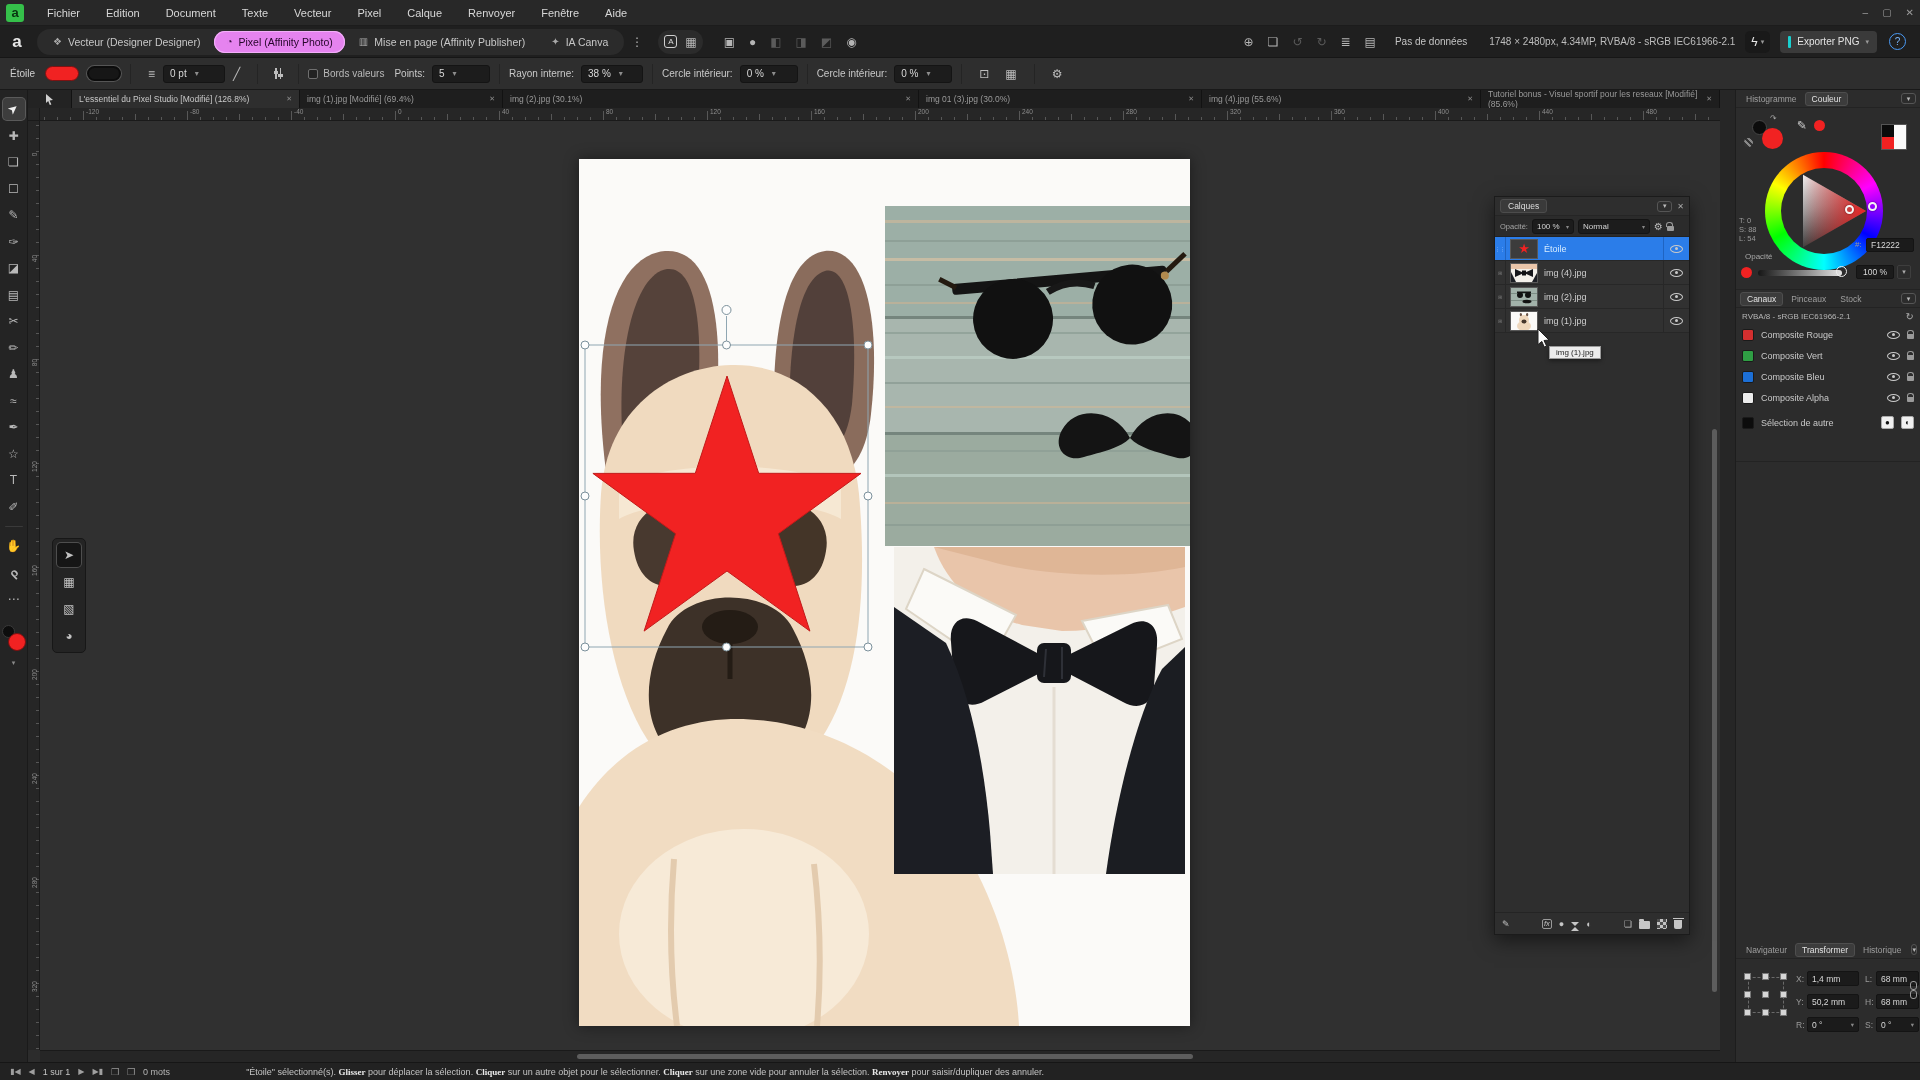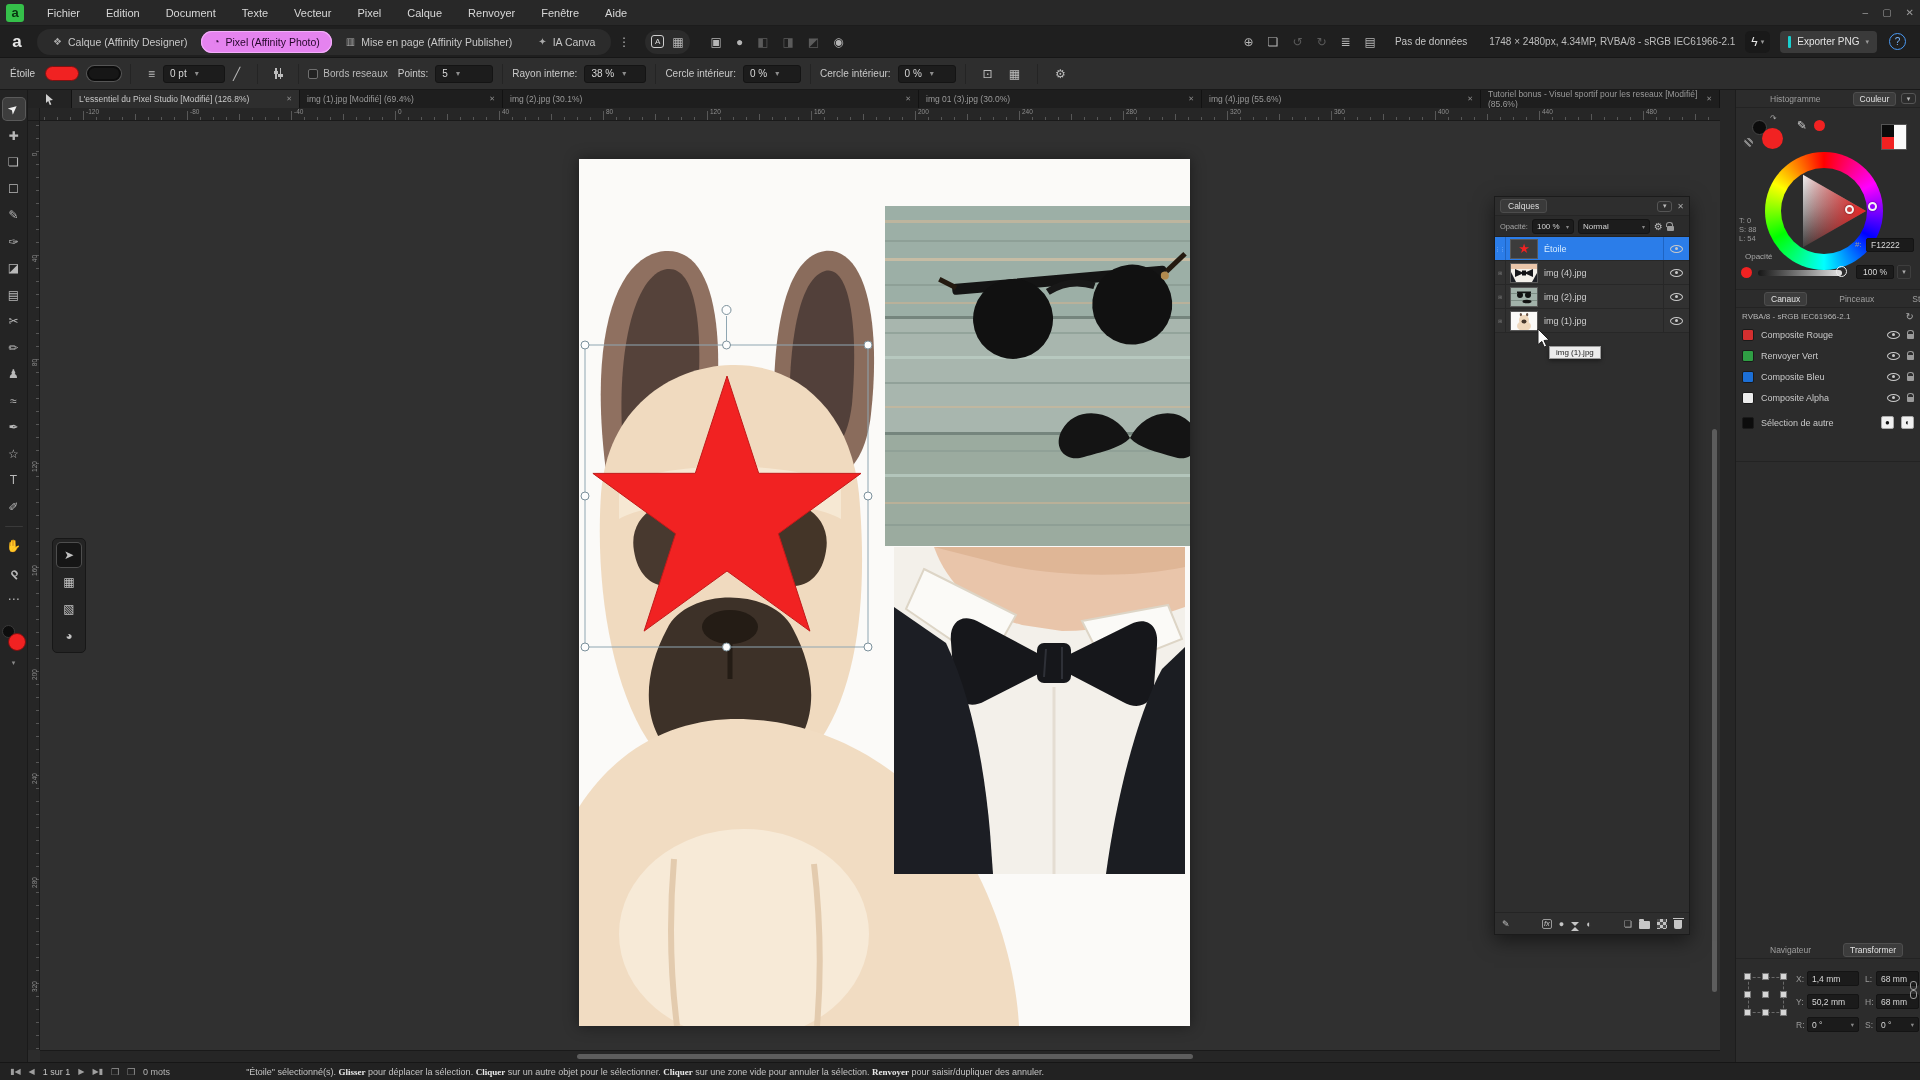"Calque (Affinity Designer)" span { text: Calque (Affinity -> Vecteur (Designer }
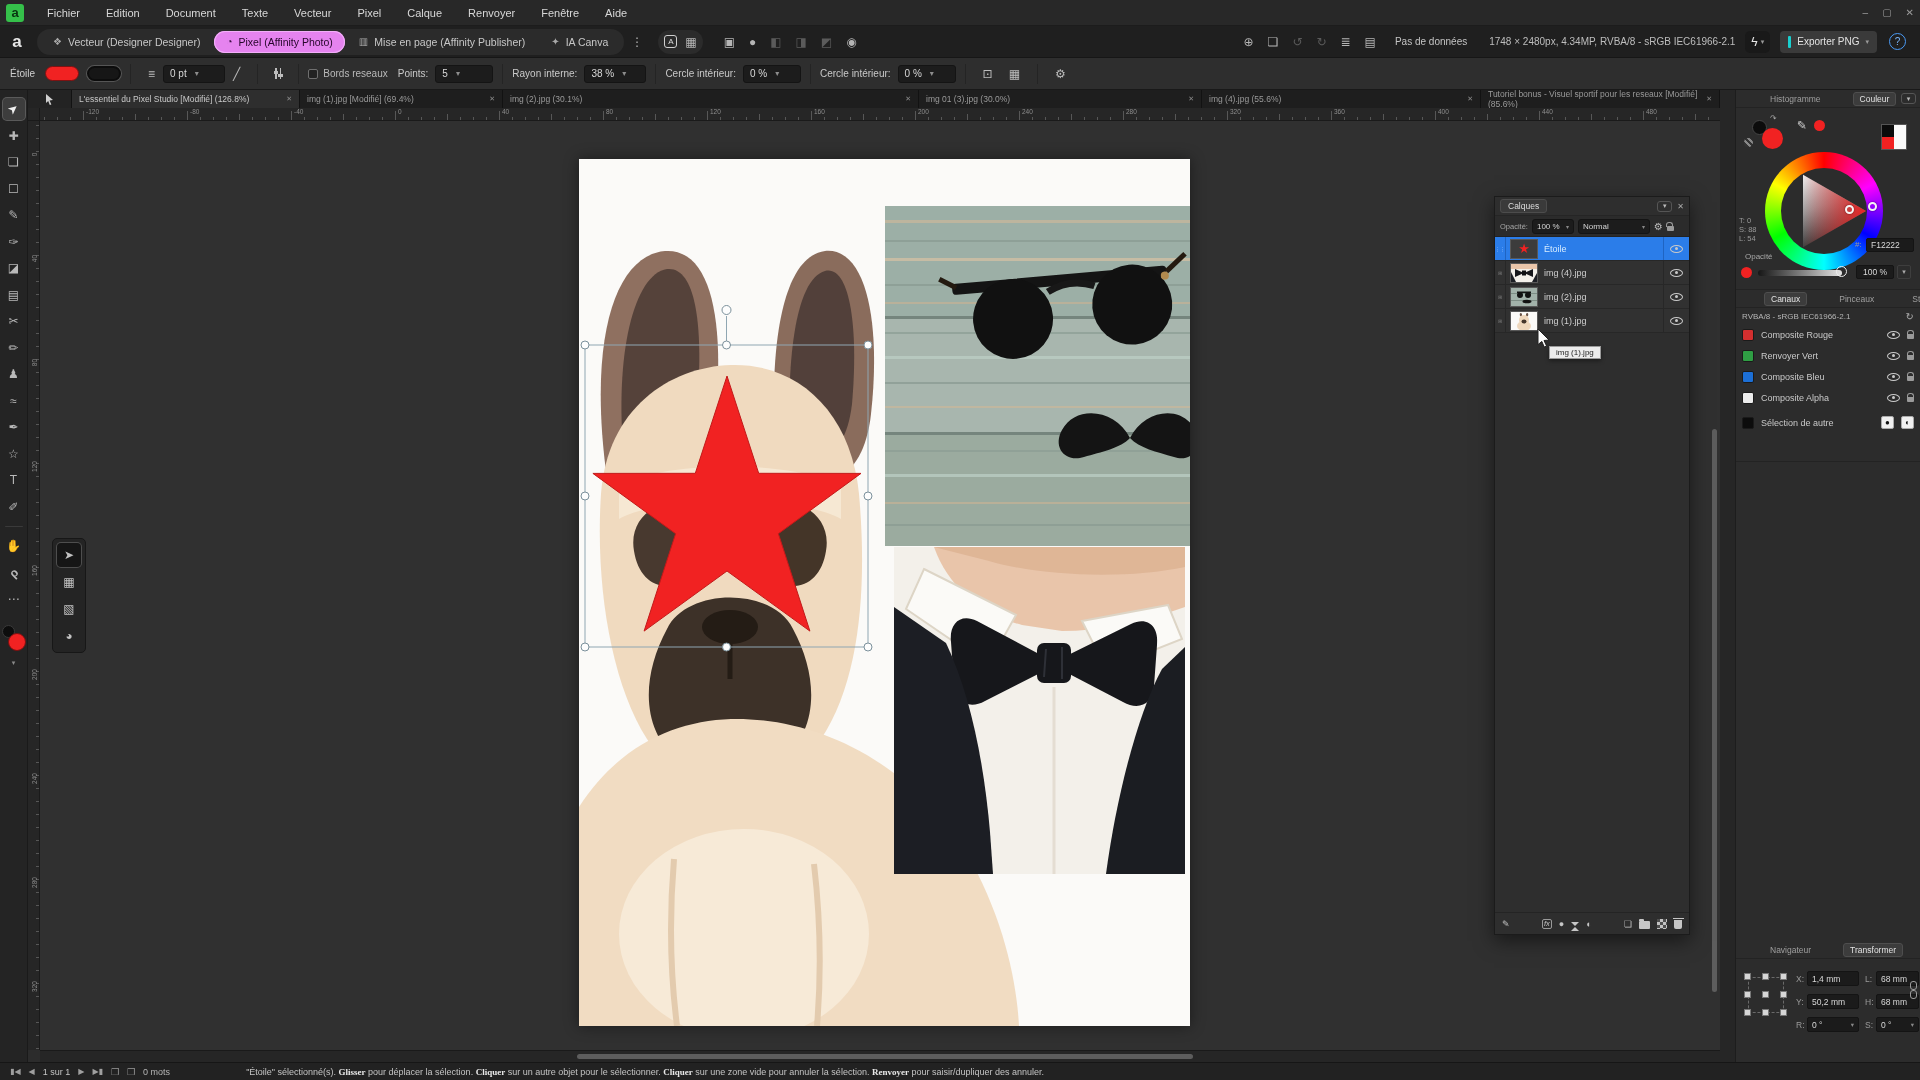"Bords reseaux" span { text: reseaux -> valeurs }
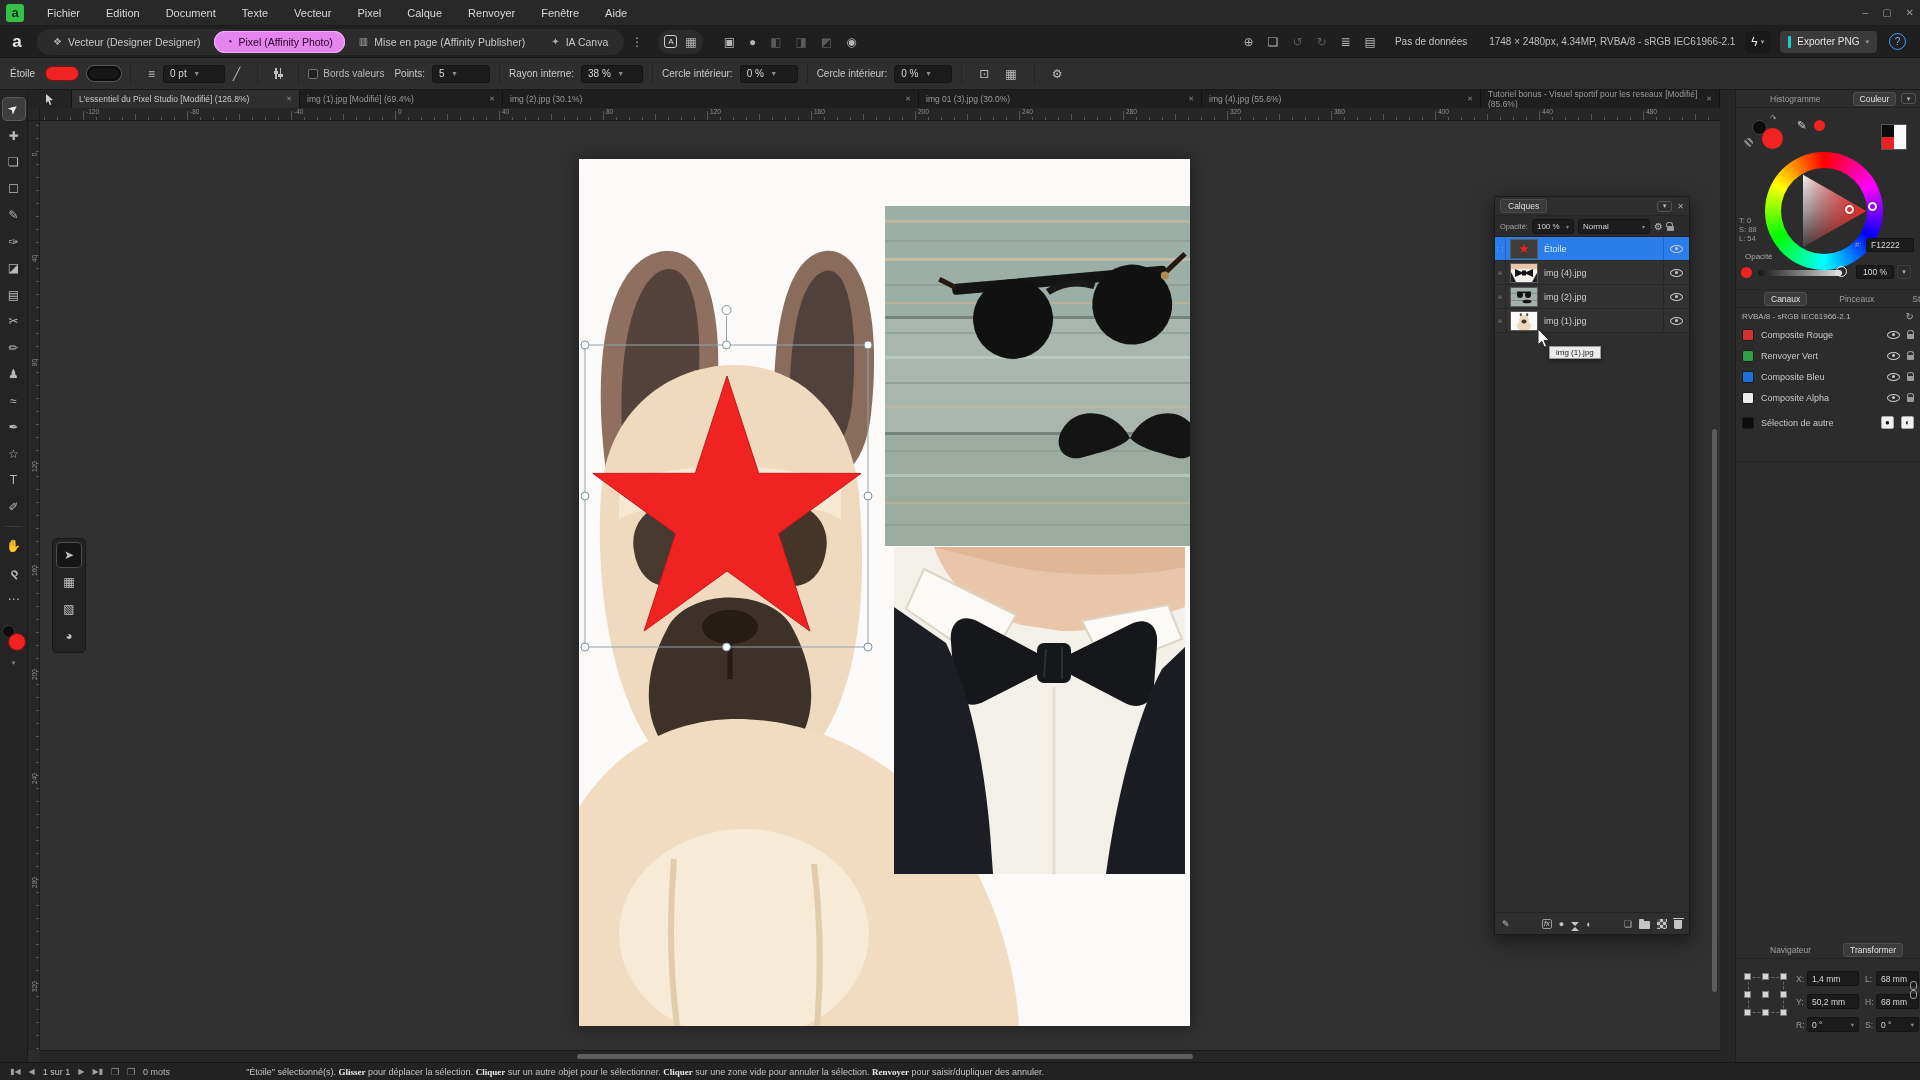"Histogramme" .dock-tabs .dt { margin-left: 24px -> none }
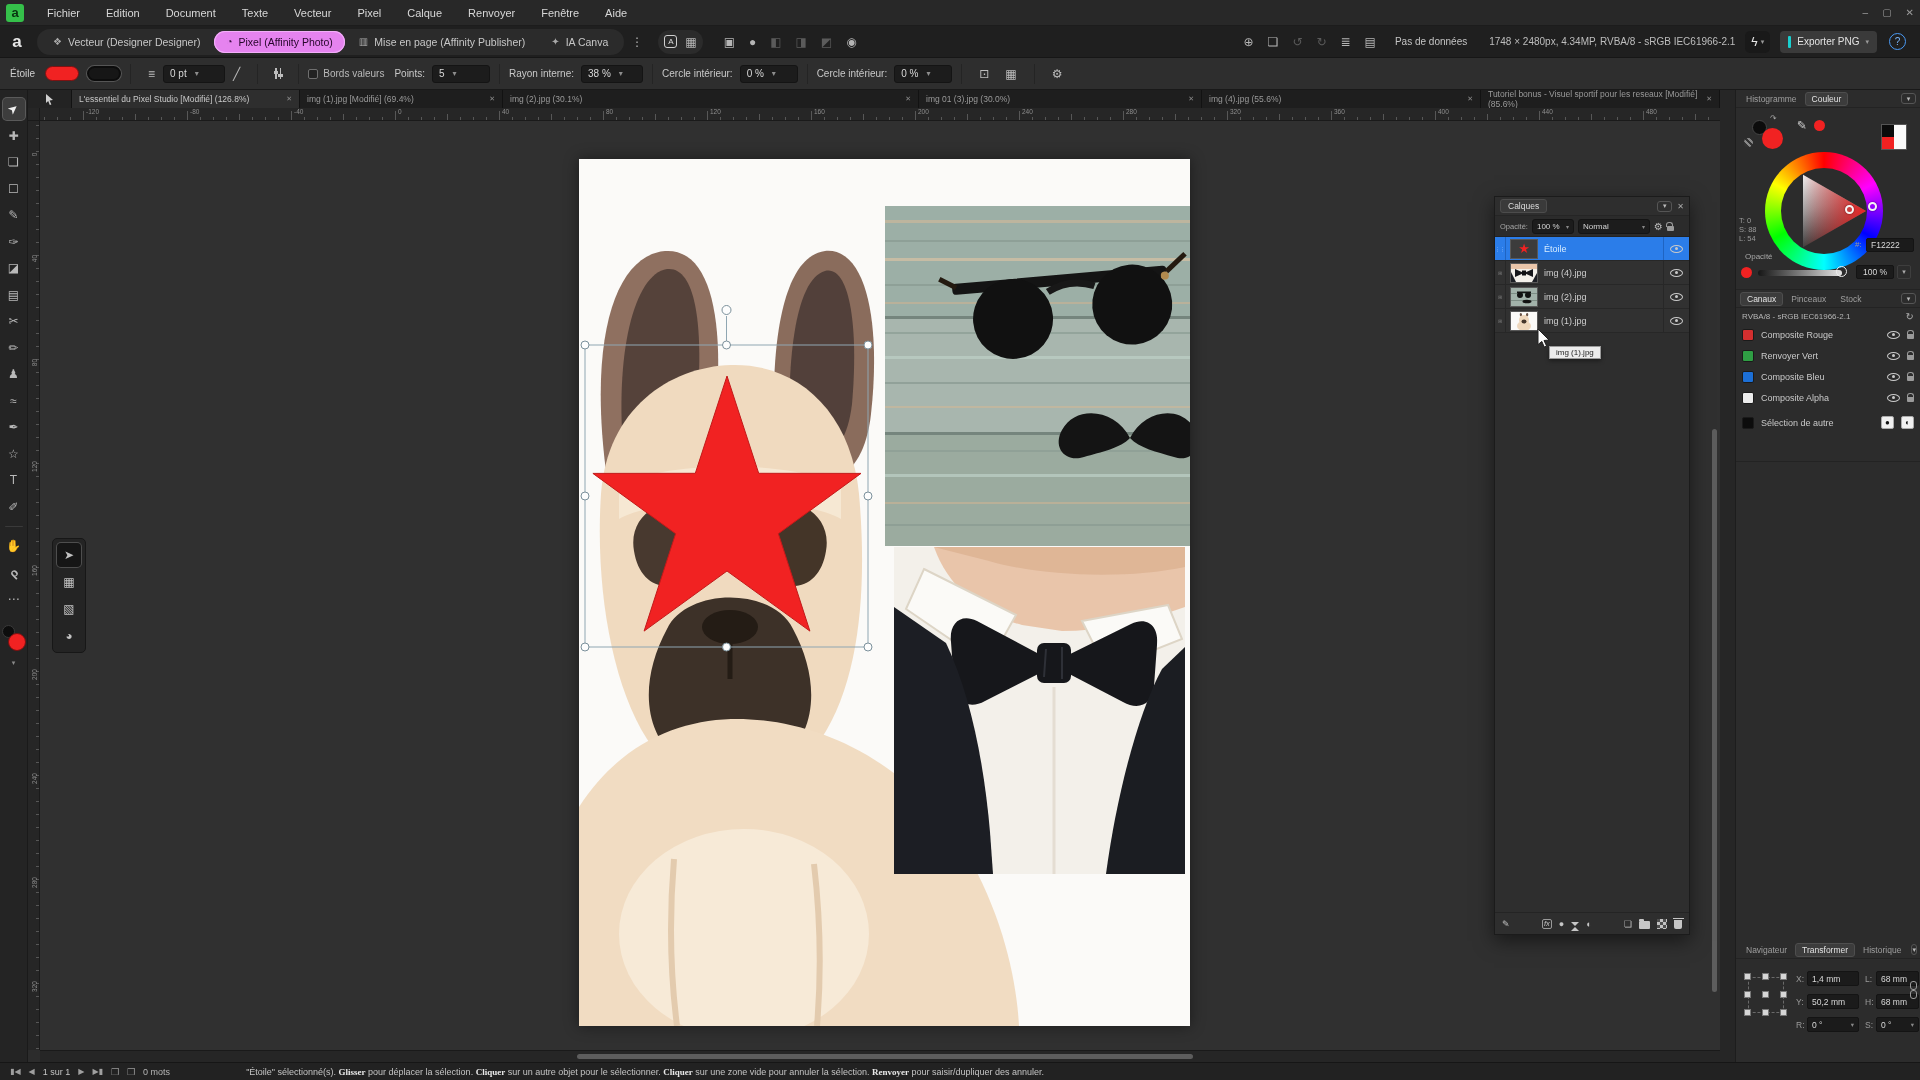"Renvoyer Vert" span.chname { text: Renvoyer -> Composite }
